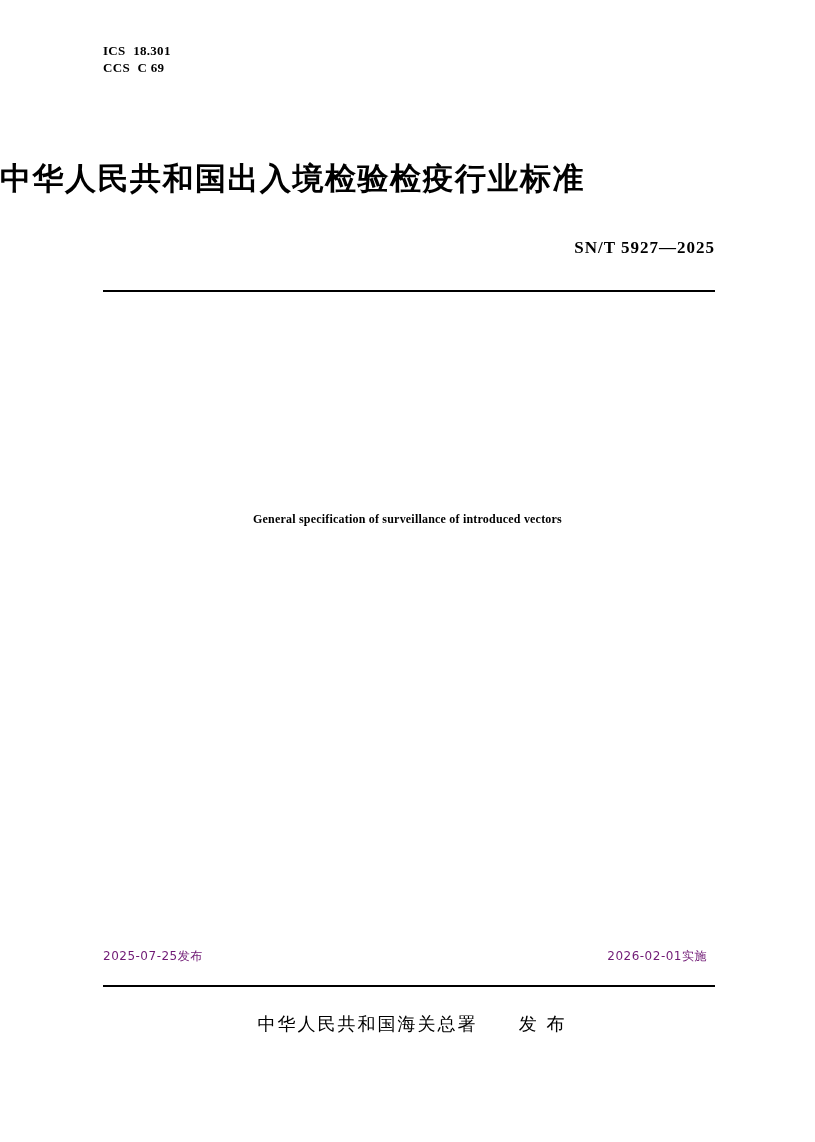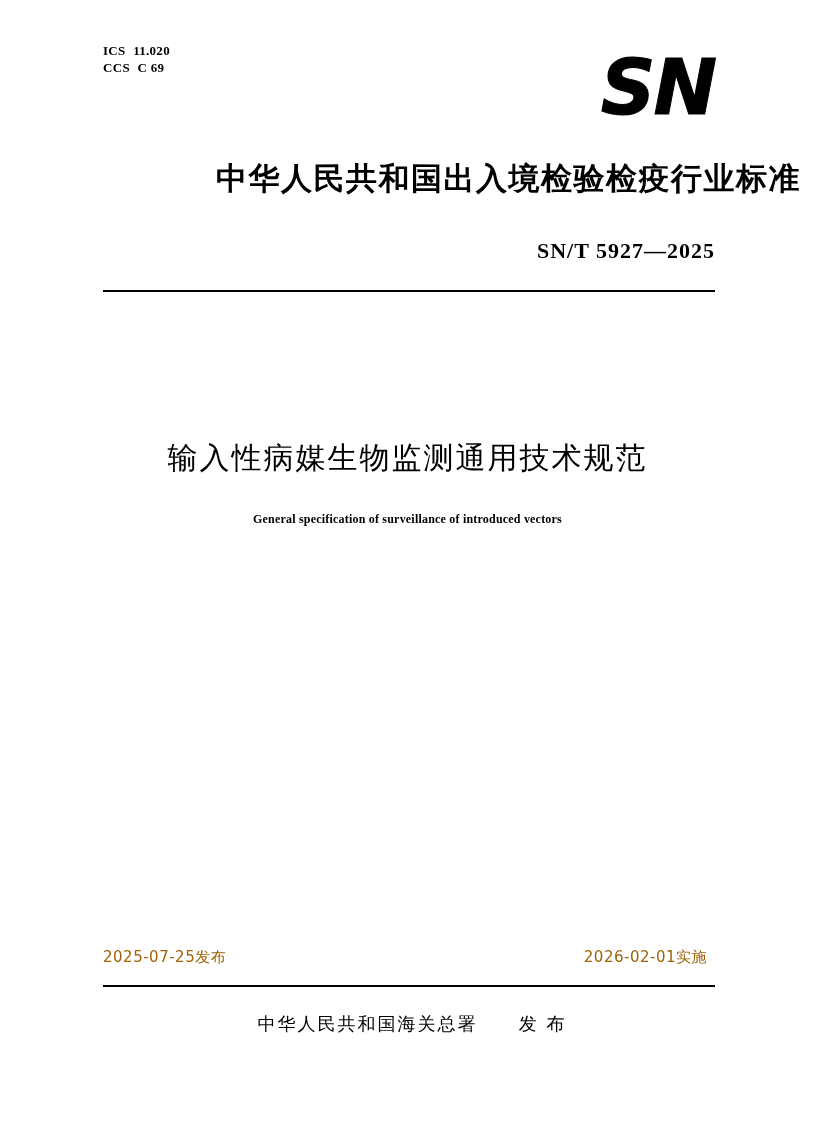"11.020" span.val { text: 11.020 -> 18.301 }
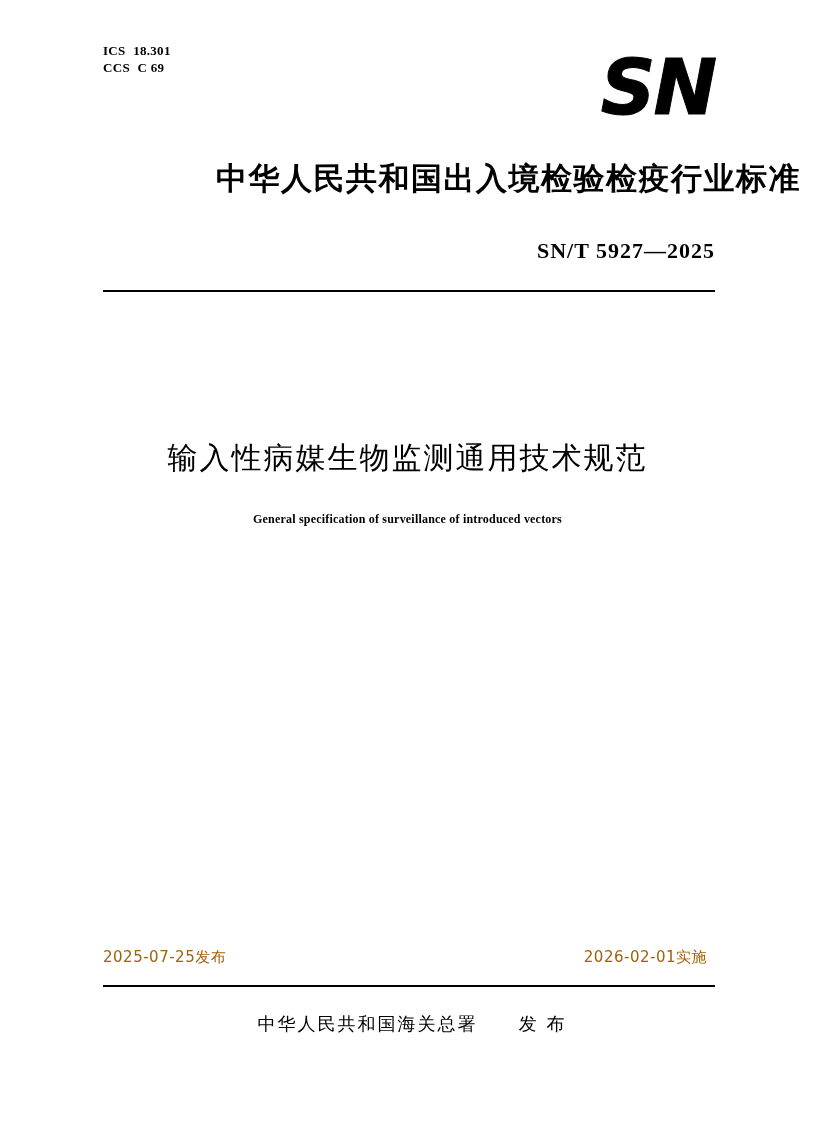"SN" div.sn-logo { html: <div>SN</div> -> none }
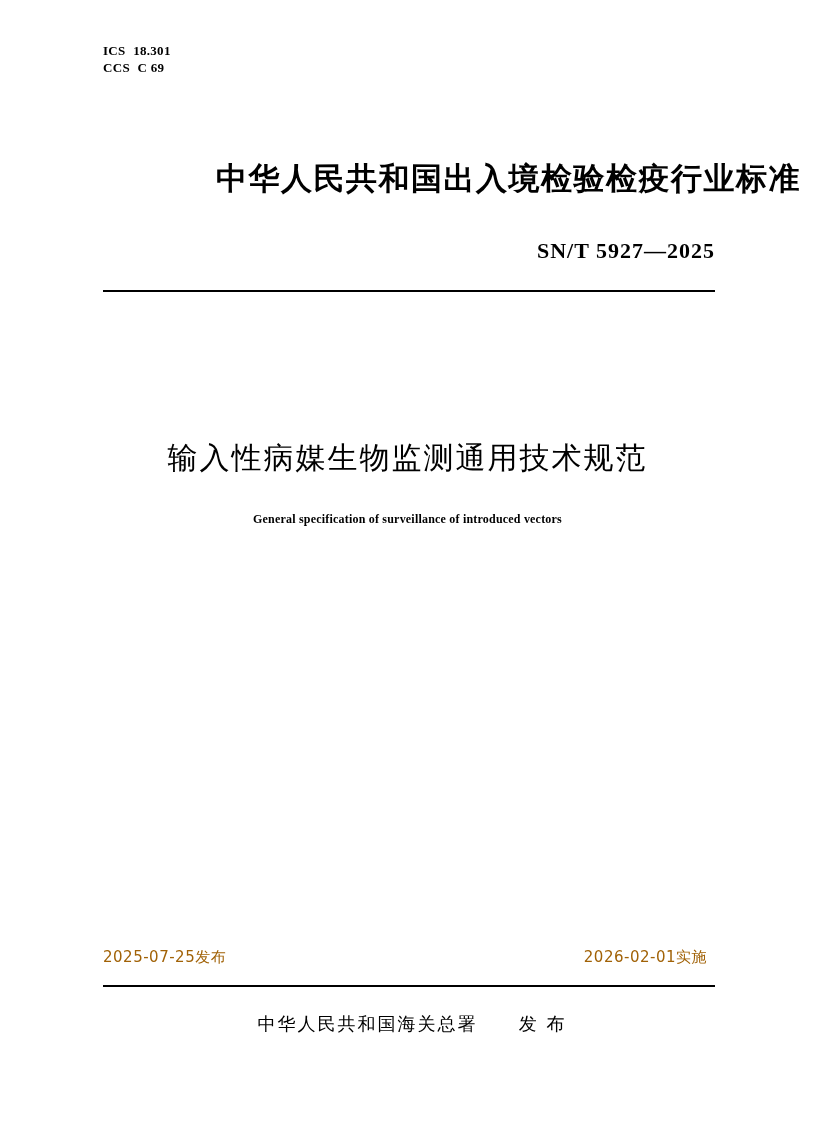"中华人民共和国出入境检验检疫行业标准" .std-org { right: 14px -> 8px; text-align: right -> left }
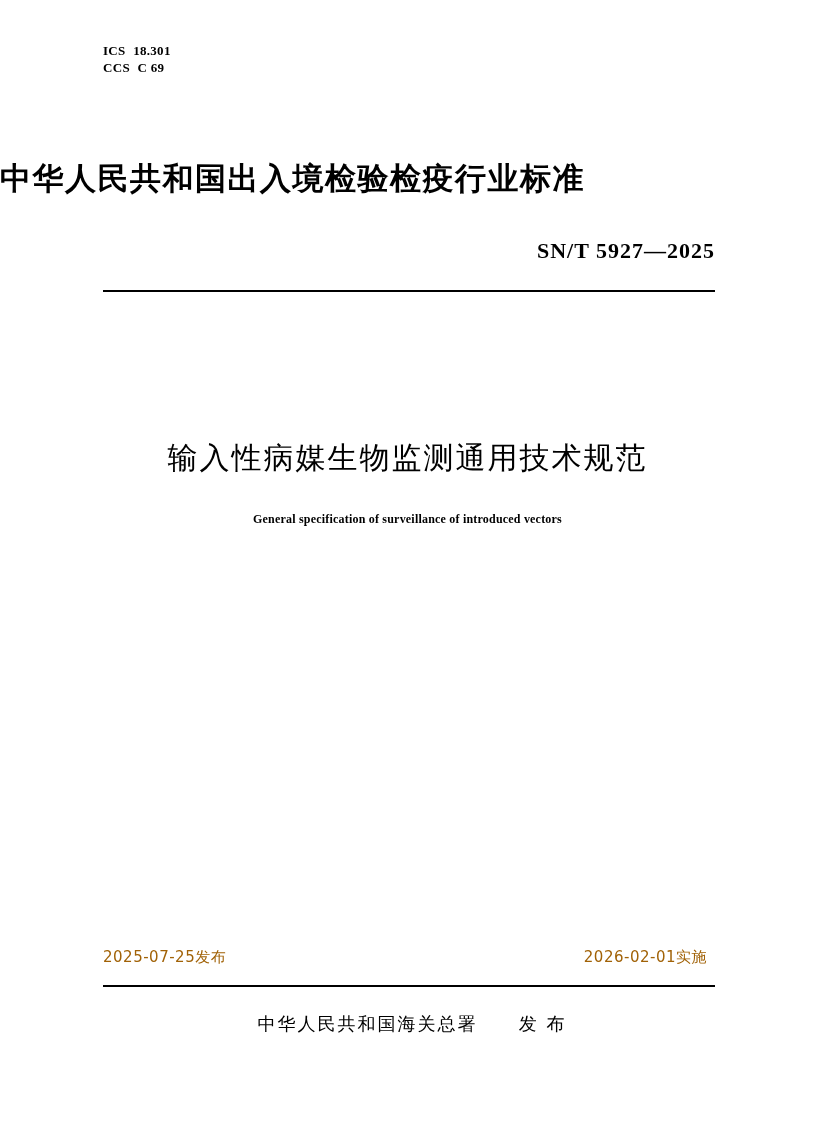"SN/T 5927—2025" .std-no { font-size: 22px -> 17px }
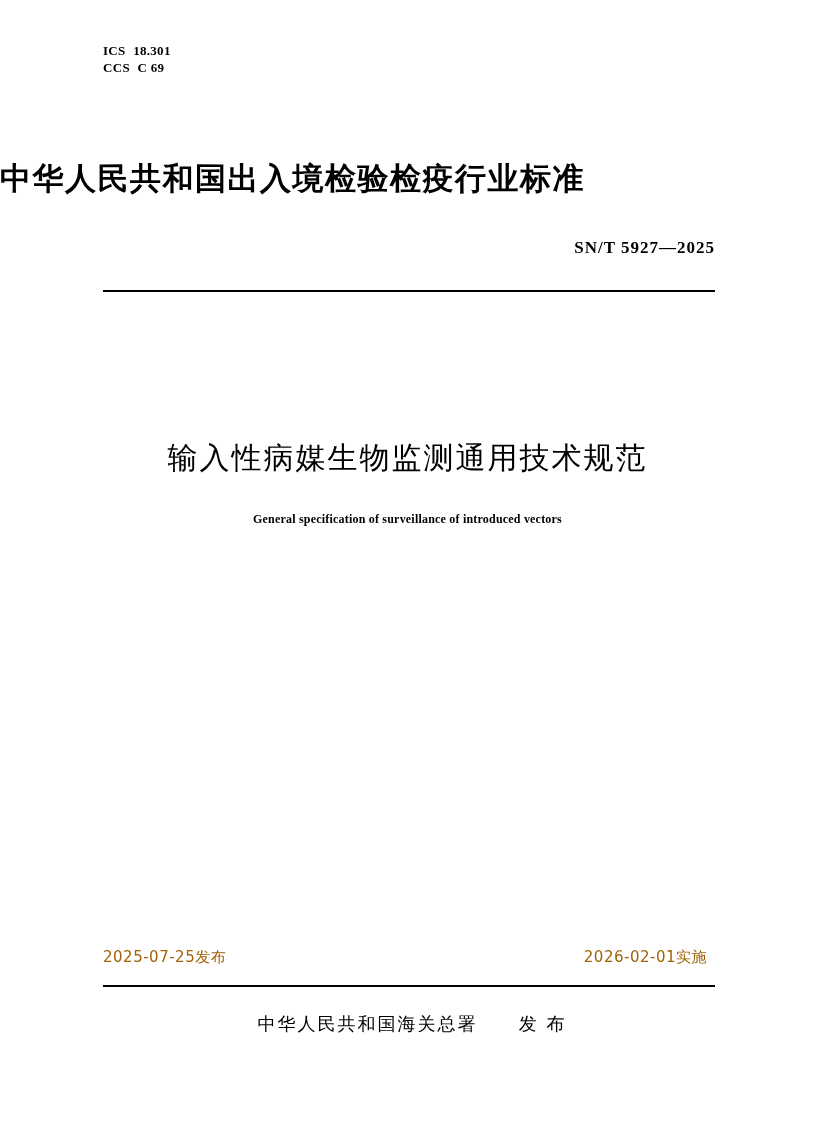"输入性病媒生物监测通用技术规范" div.title-cn { html: <div>输入性病媒生物监测通用技术规范</div> -> none }
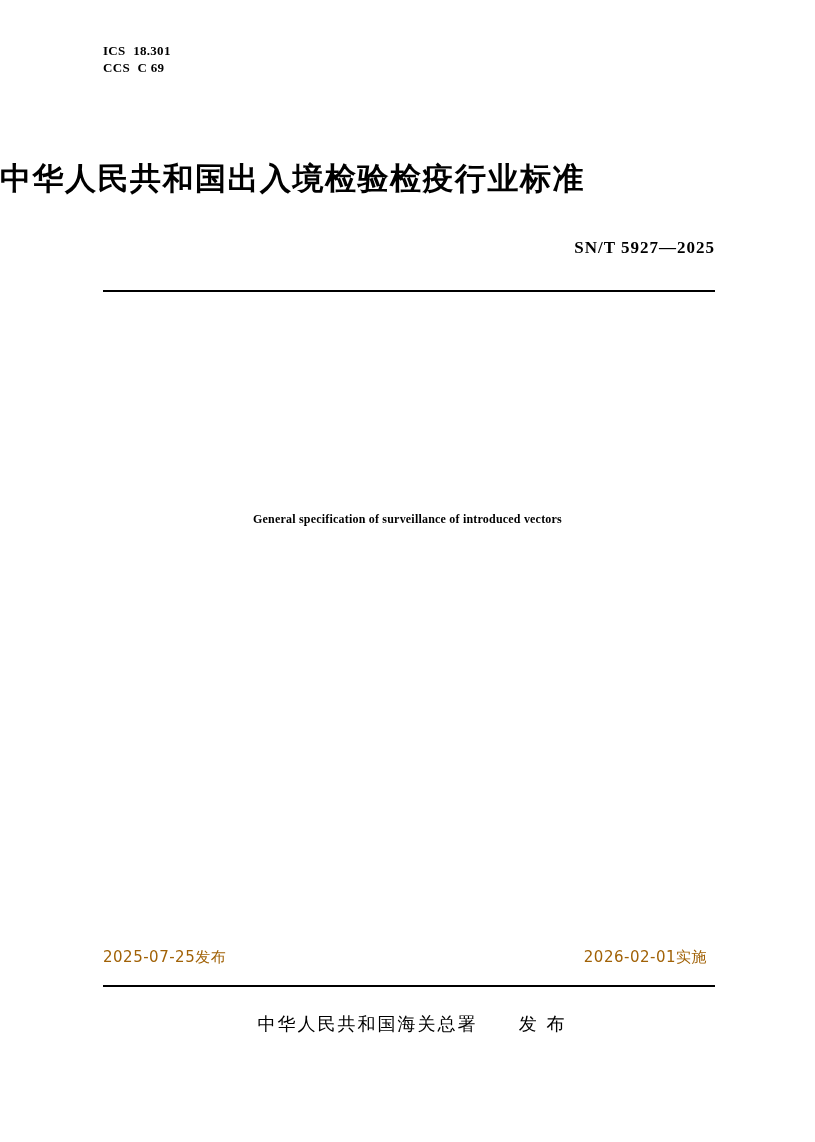"2025-07-25发布" .date-left, .date-right { color: #a16207 -> #701a75; font-size: 15px -> 12px }
